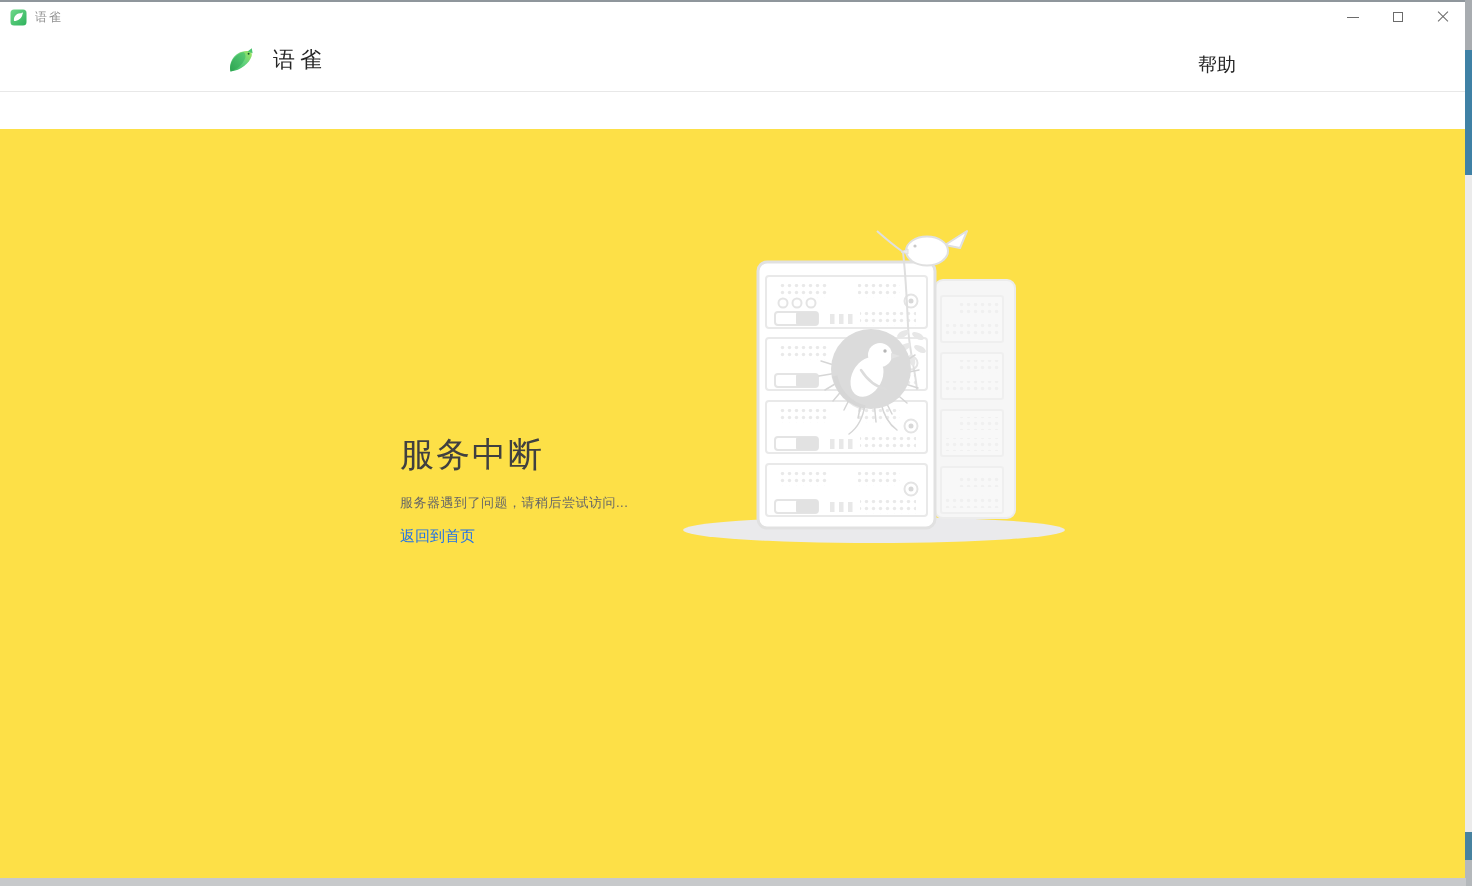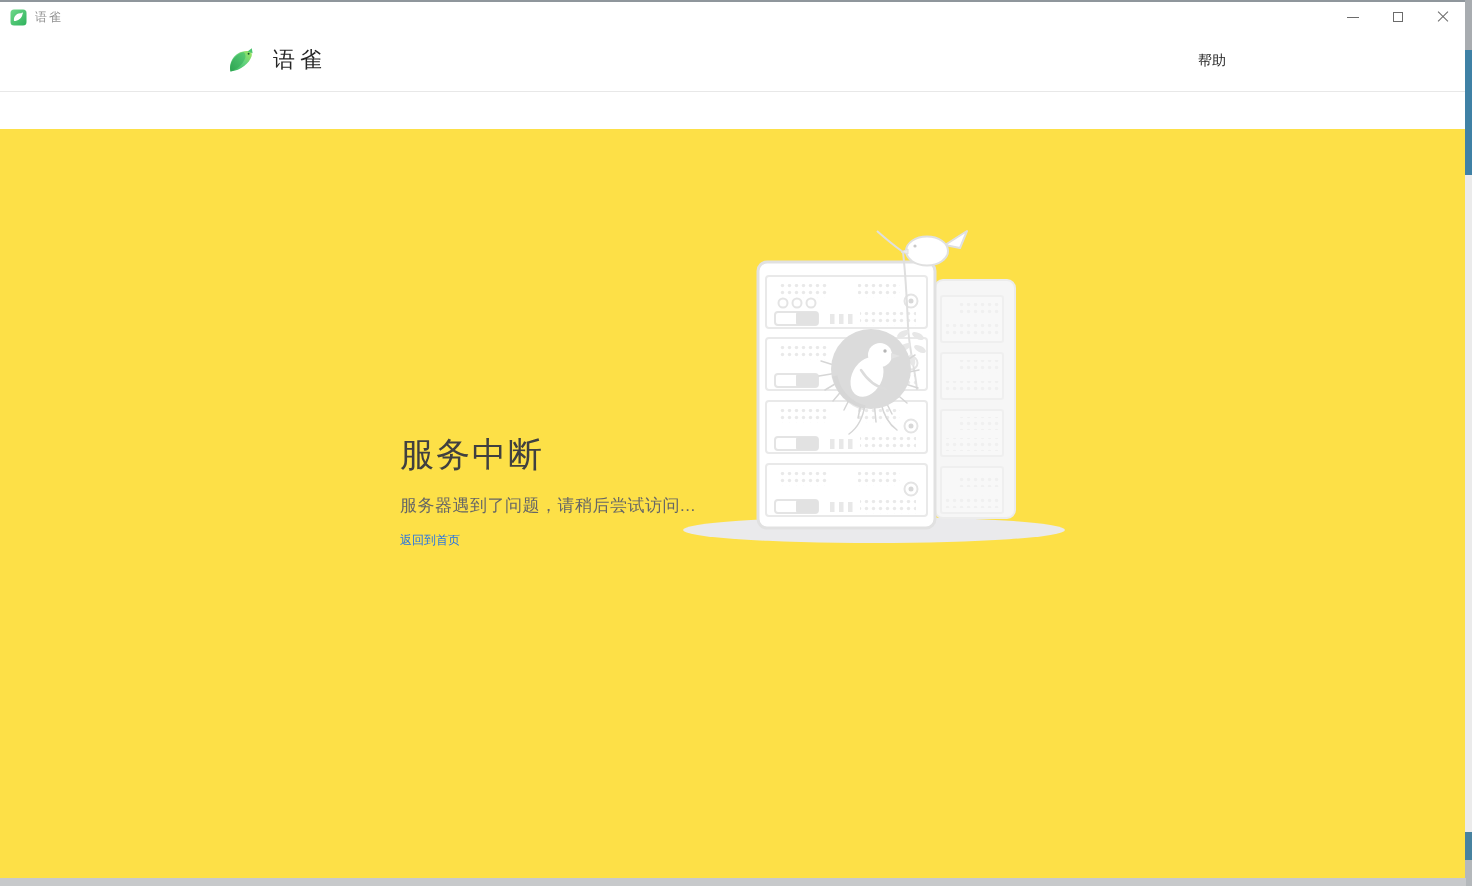"帮助" .help-link { font-size: 14px -> 19px }
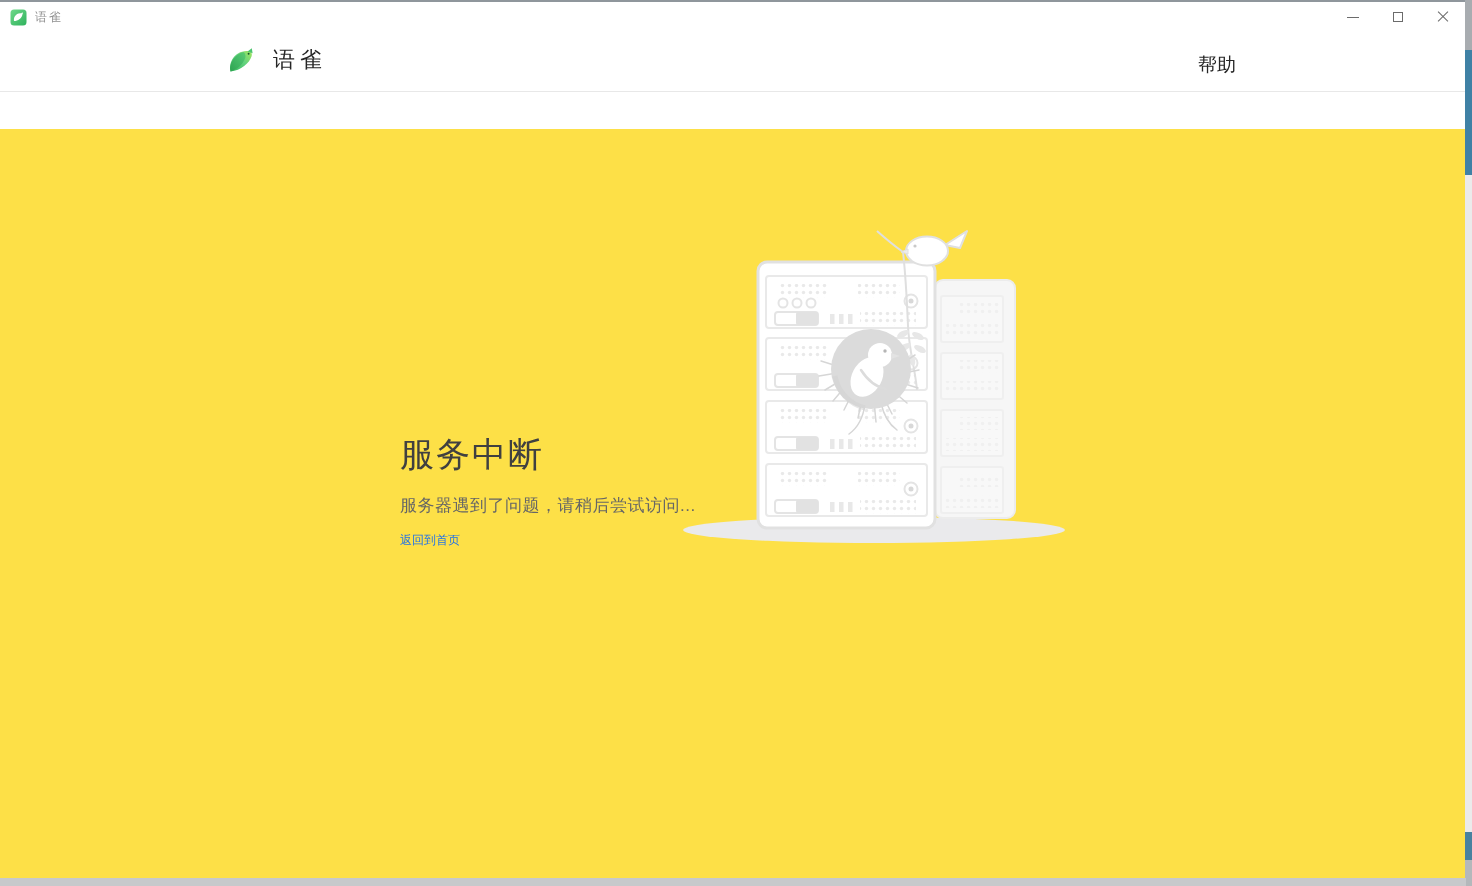"服务器遇到了问题，请稍后尝试访问..." .error-msg { font-size: 17px -> 13px }
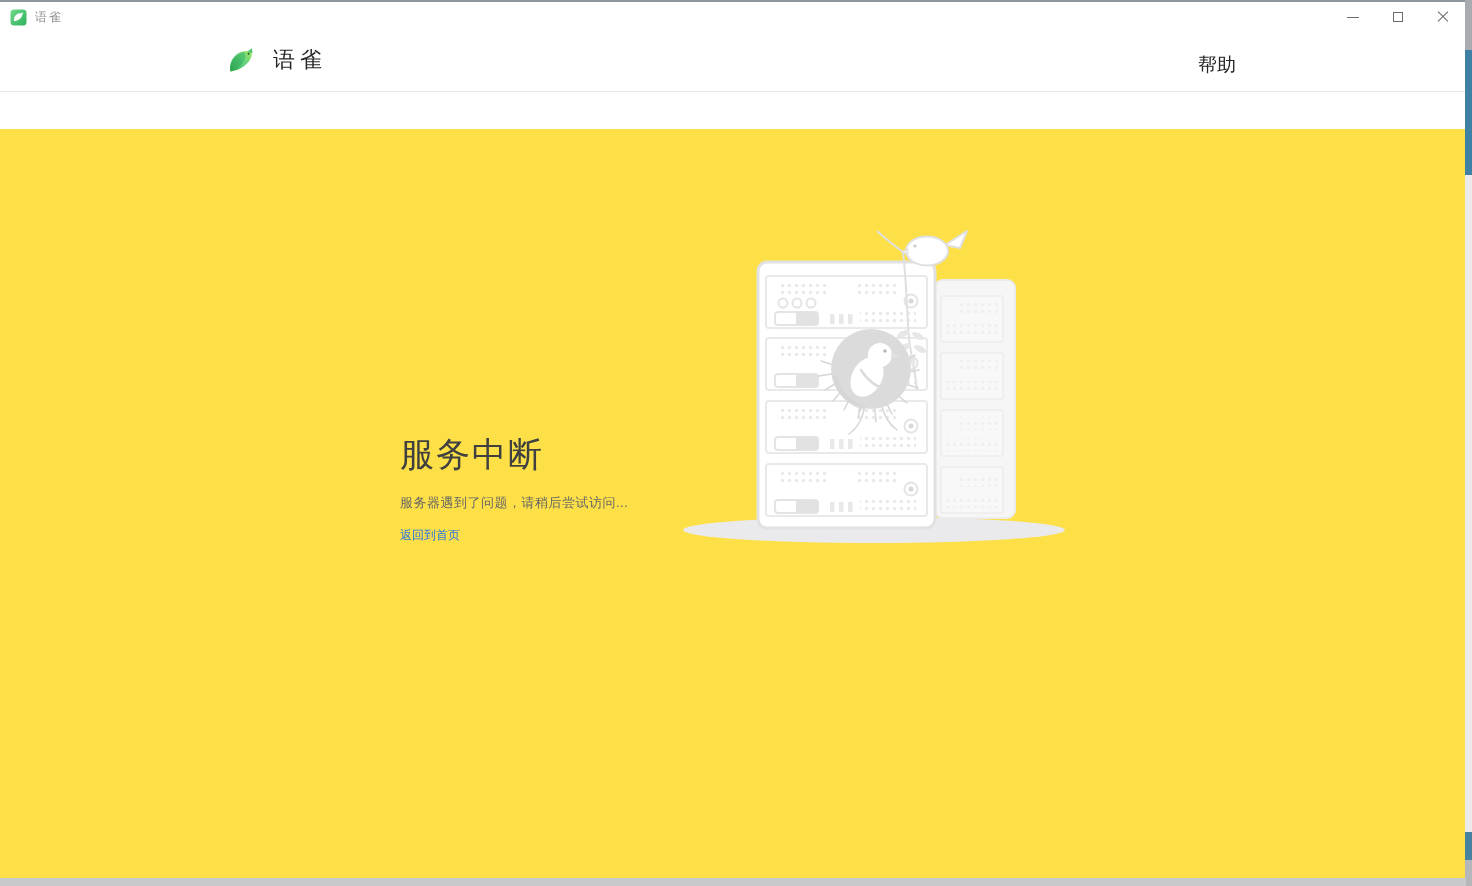"返回到首页" .back-link { font-size: 12px -> 15px }
